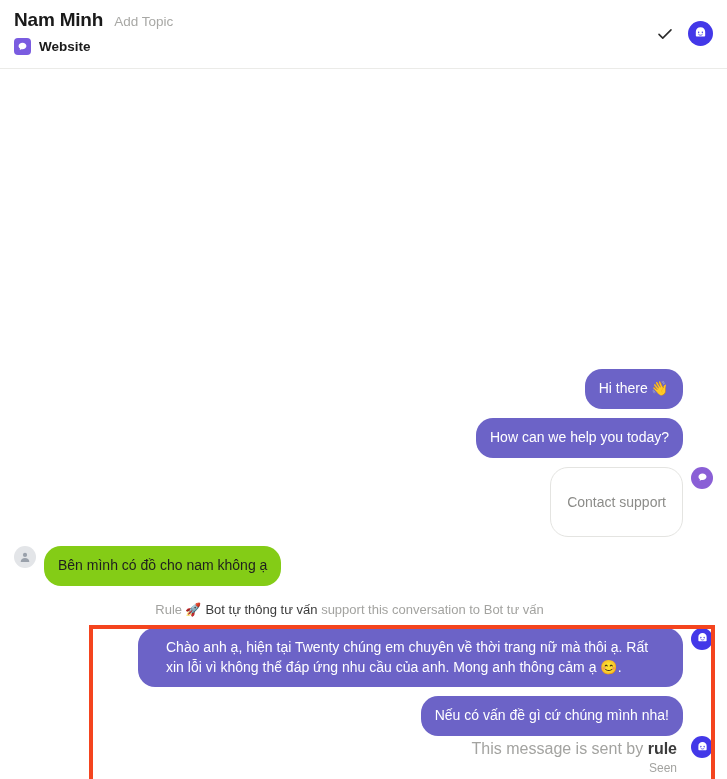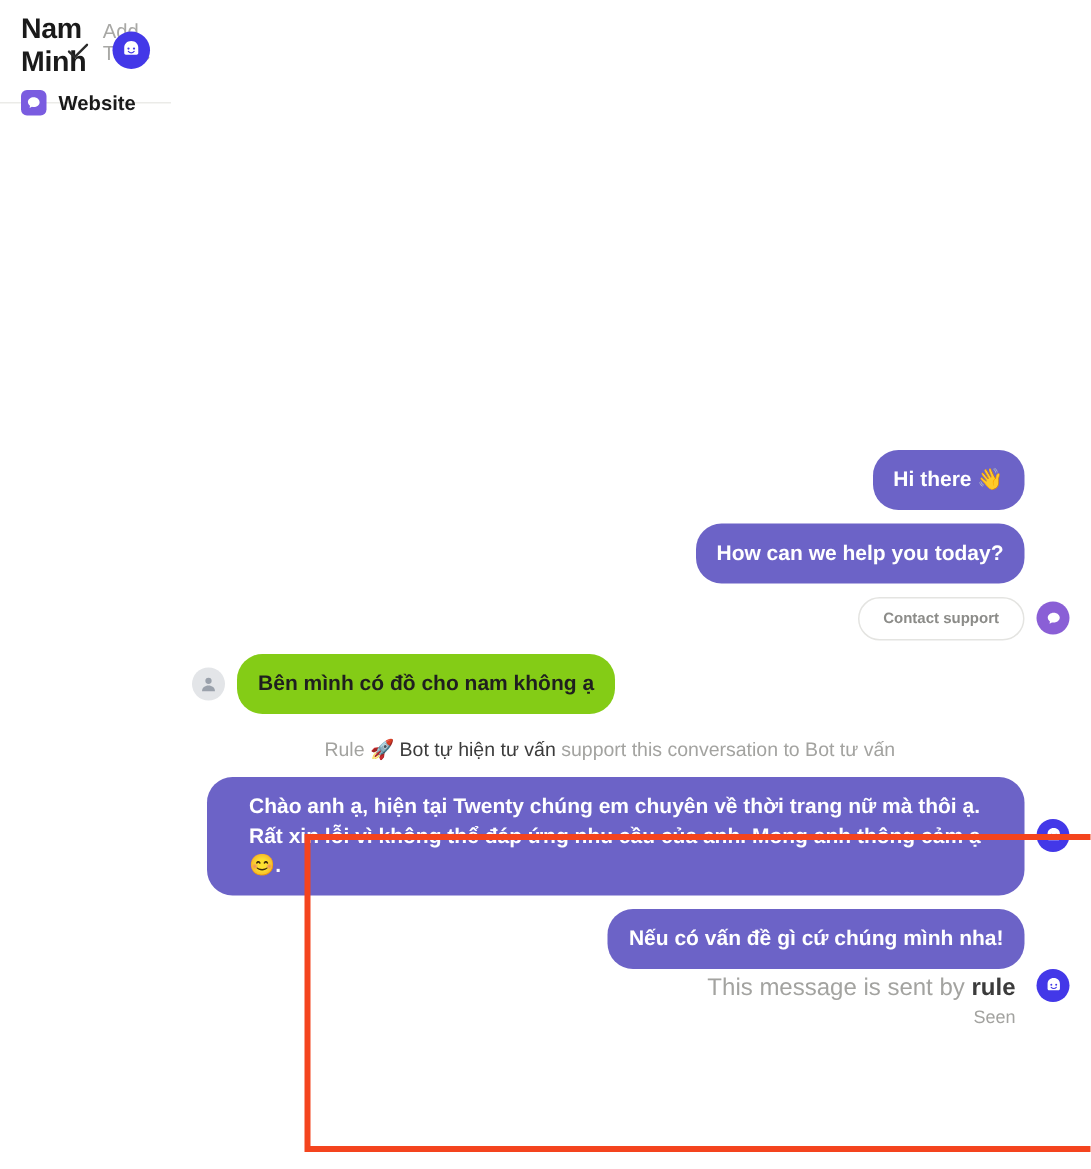"Nam Minh" .app { flex-direction: row -> column }
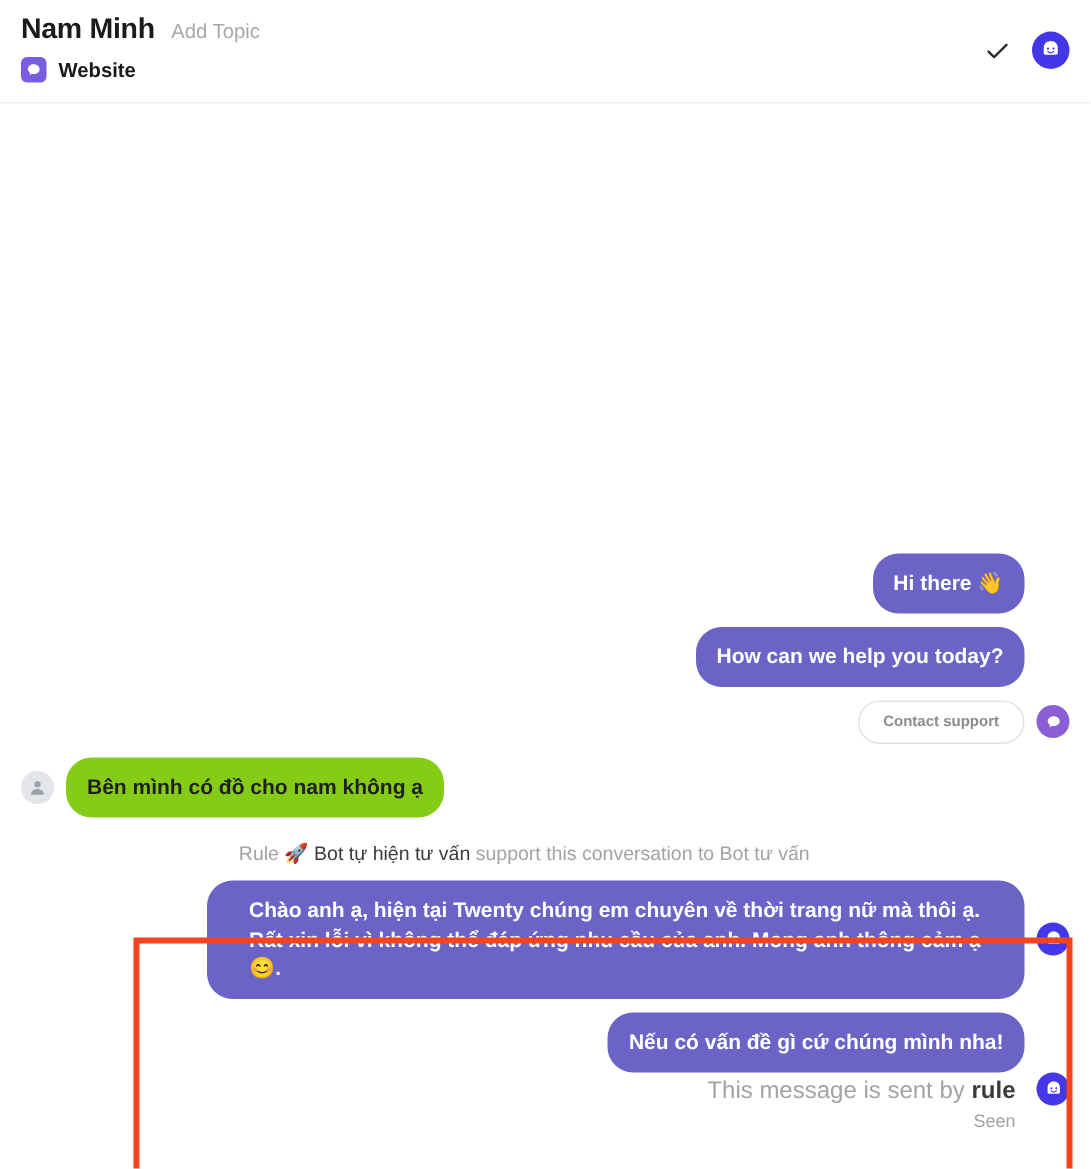"Hi there 👋" .row { align-items: center -> flex-start; font-weight: bold -> none }
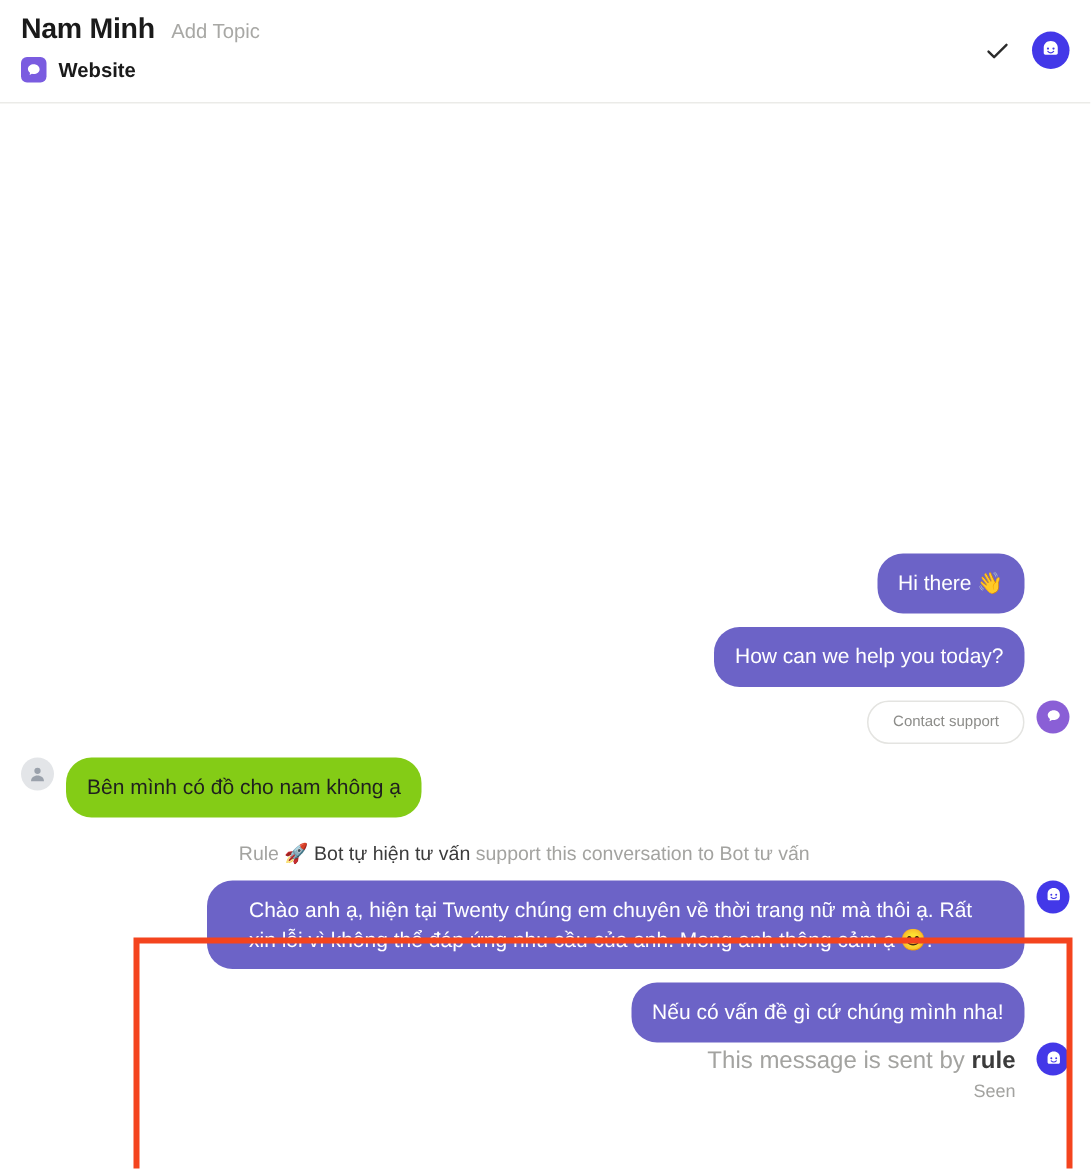"Contact support" .quick-reply { font-size: 10px -> 14px; padding: 8px 16px -> 26px 16px }
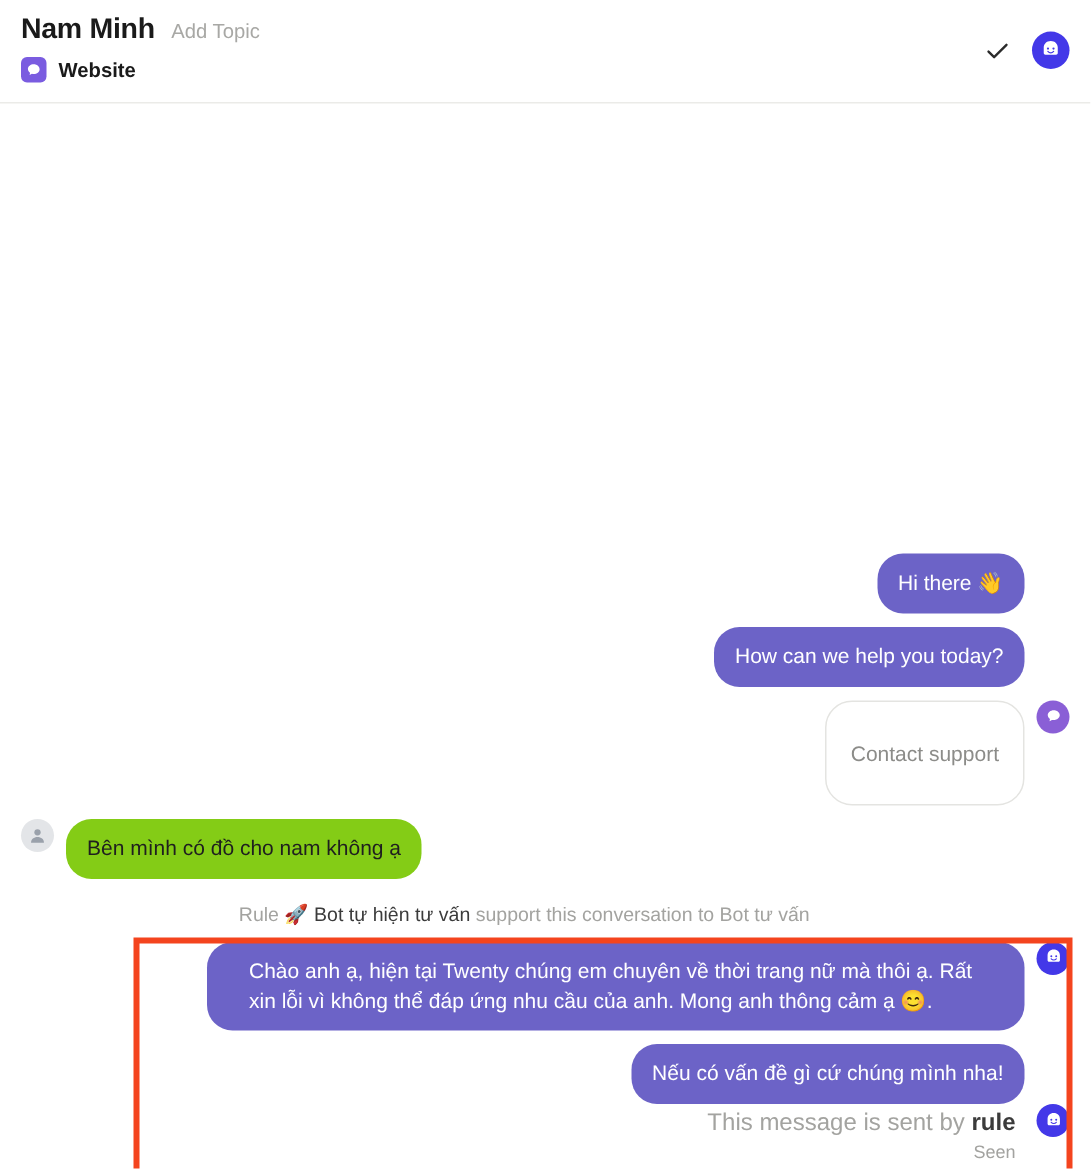"🚀 Bot tự hiện tư" span.strong { text: hiện -> thông }
